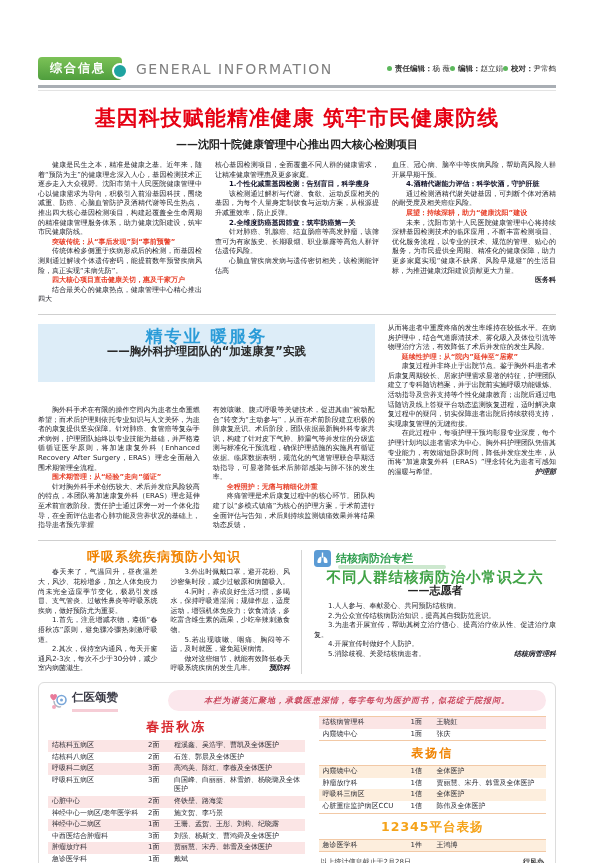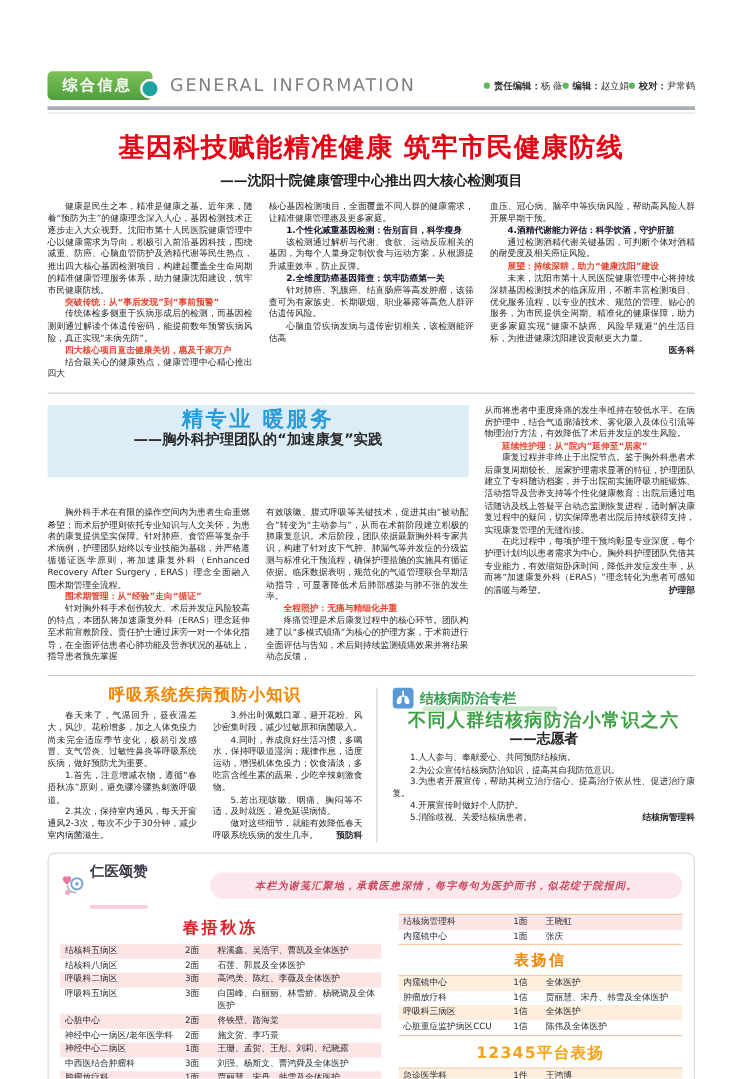"护理部" .smalltext p.t-sign-up { font-style: none -> italic }
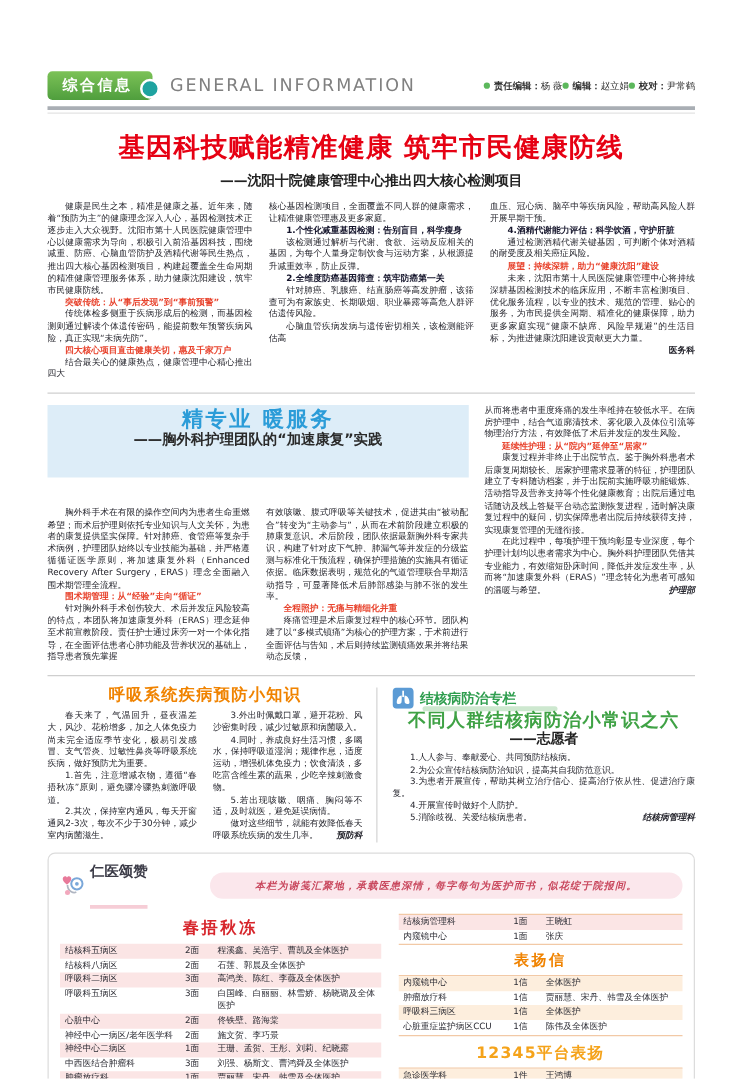"仁医颂赞" .logo-text { padding-bottom: 19px -> 4px }
